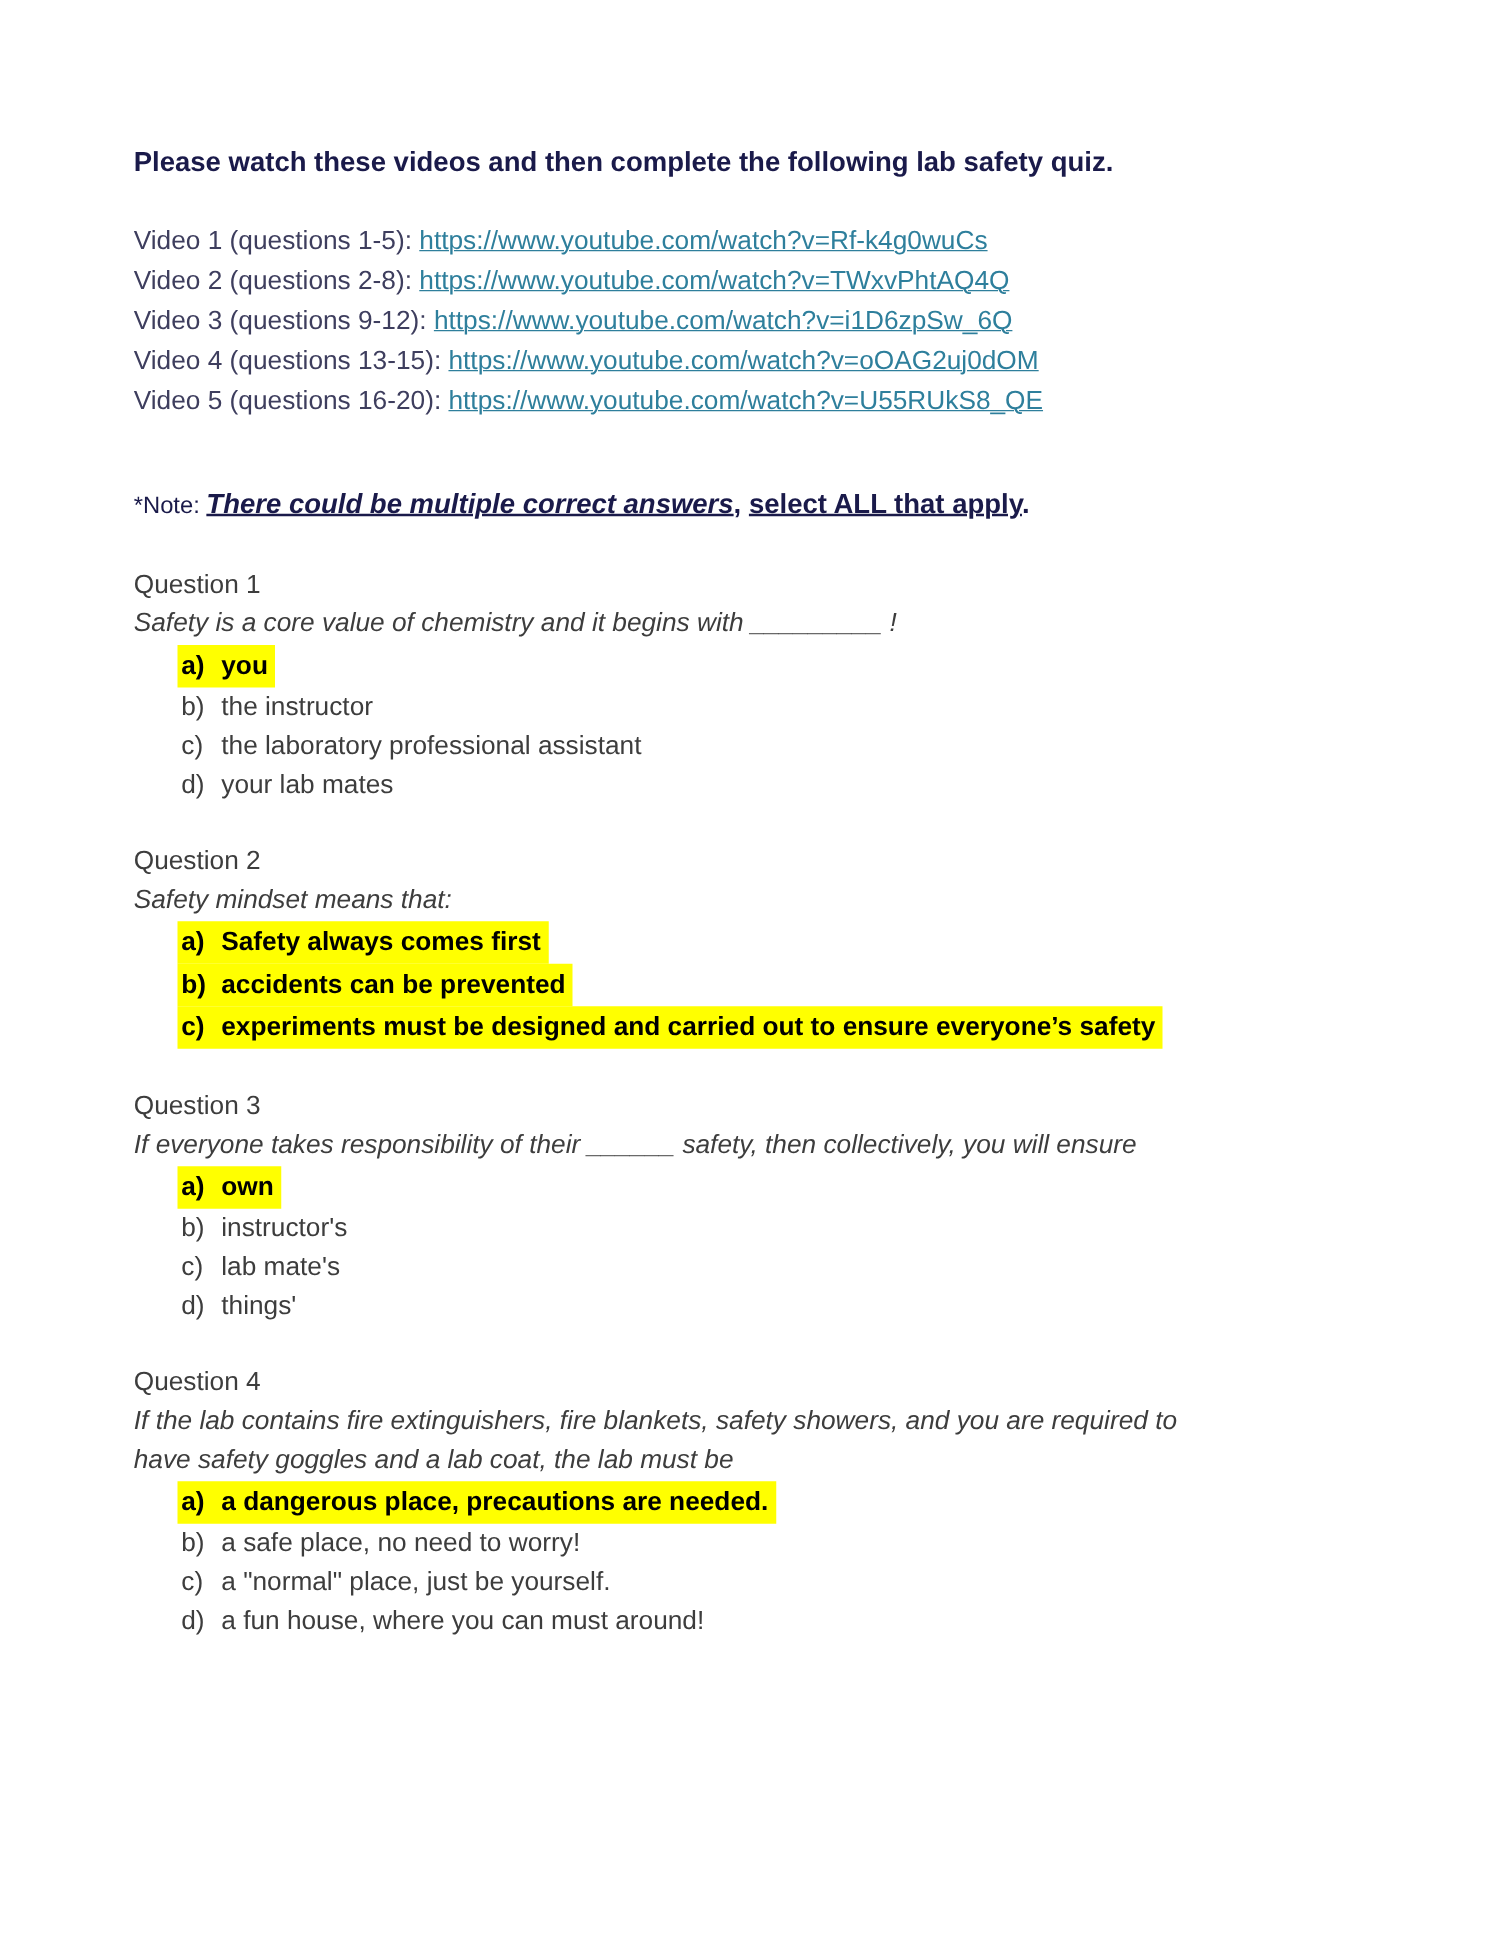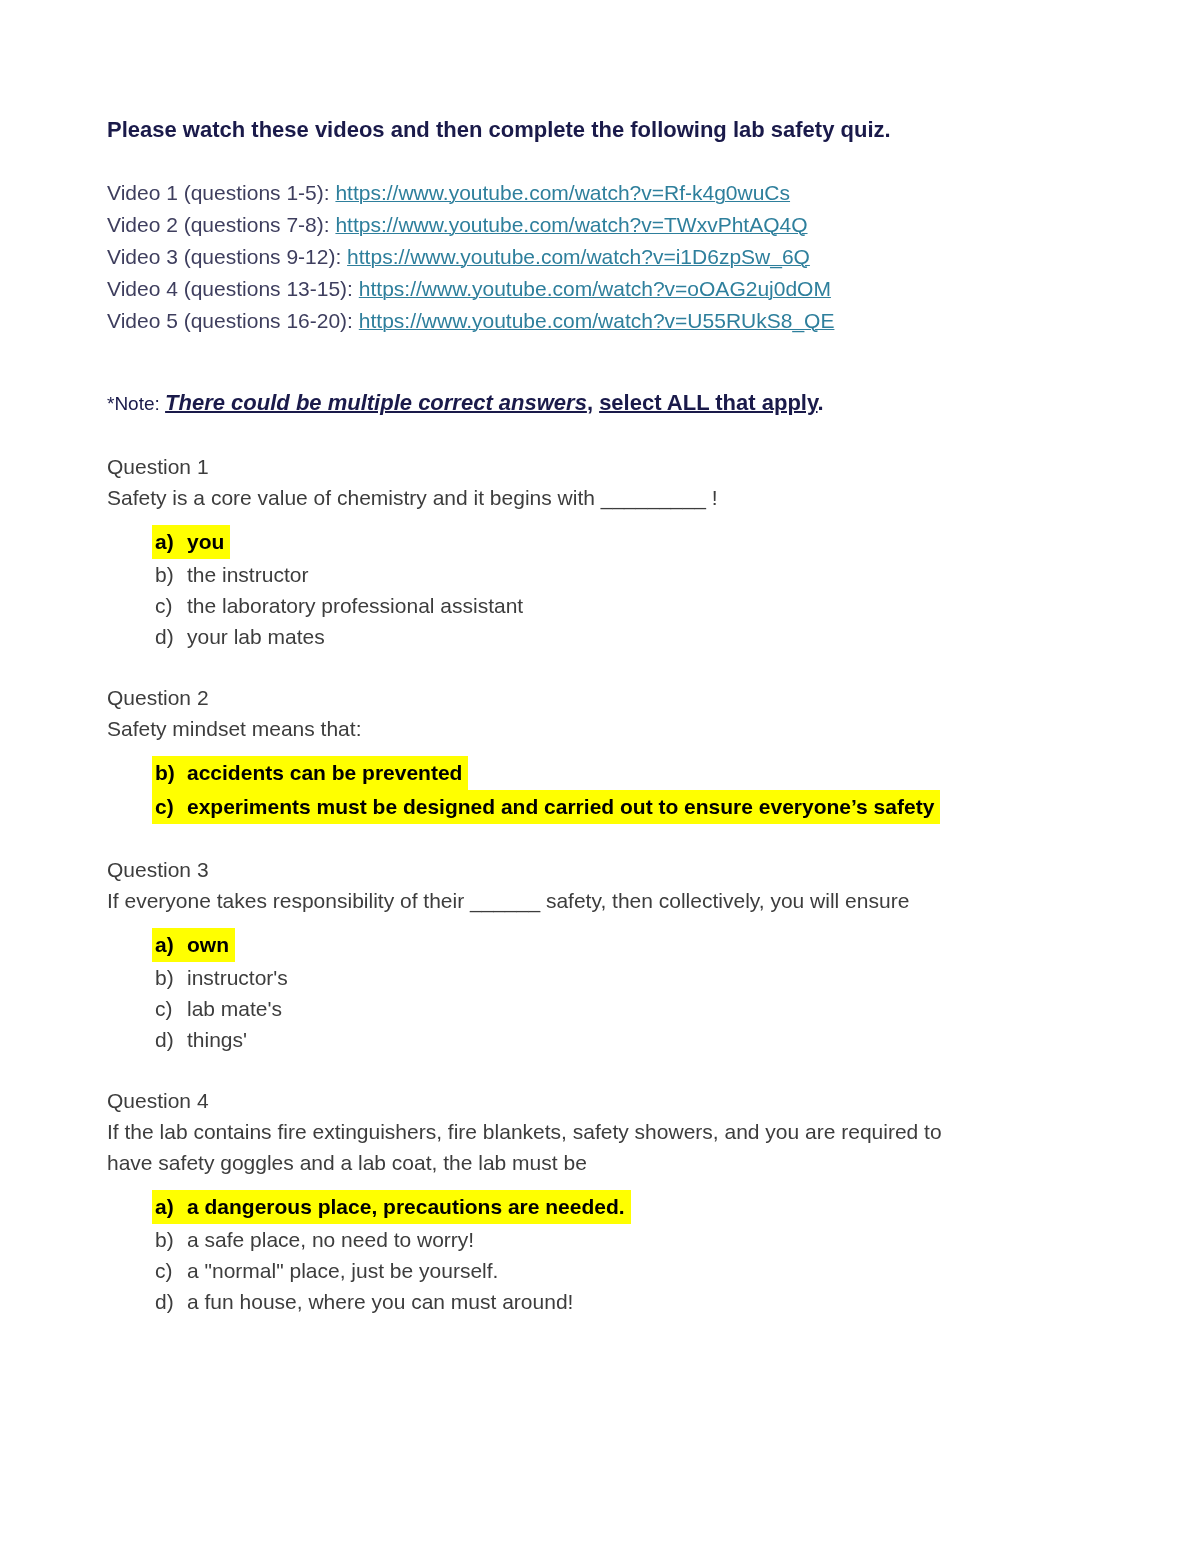"Video 2 (questions 7-8):" span { text: 7-8 -> 2-8 }
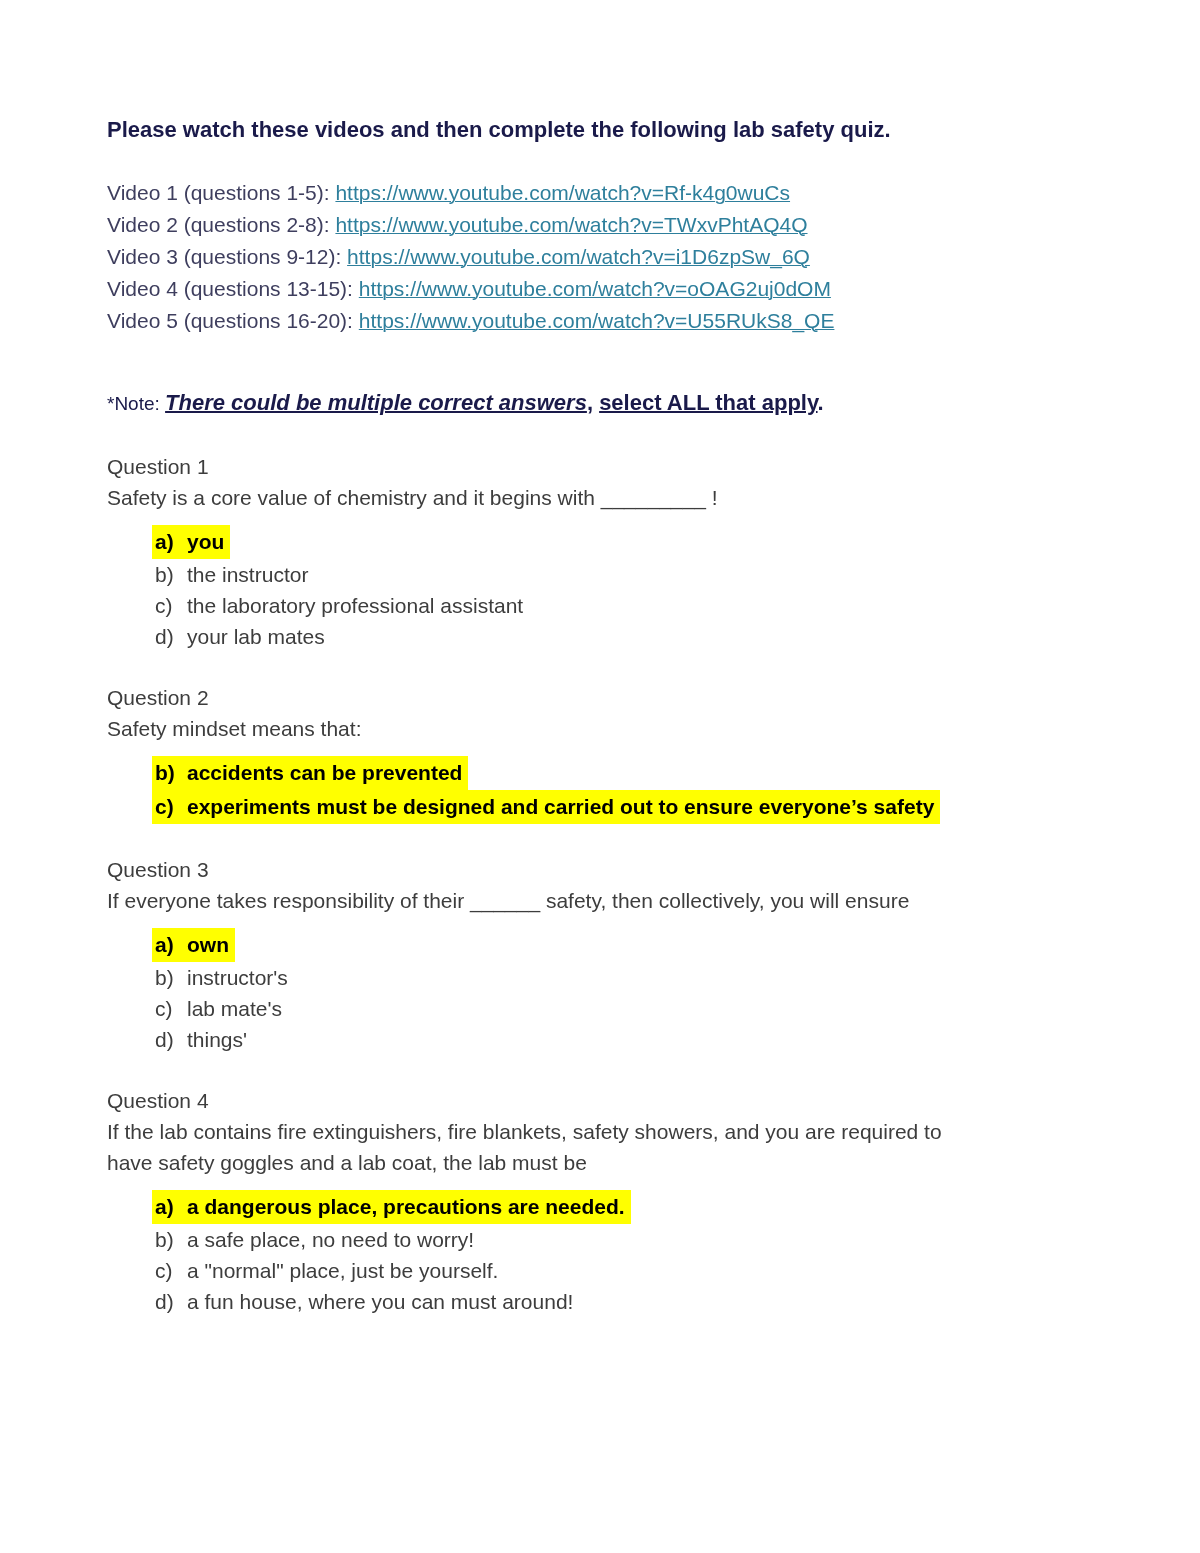"Safety is a core value" .q-text-line { font-style: none -> italic }
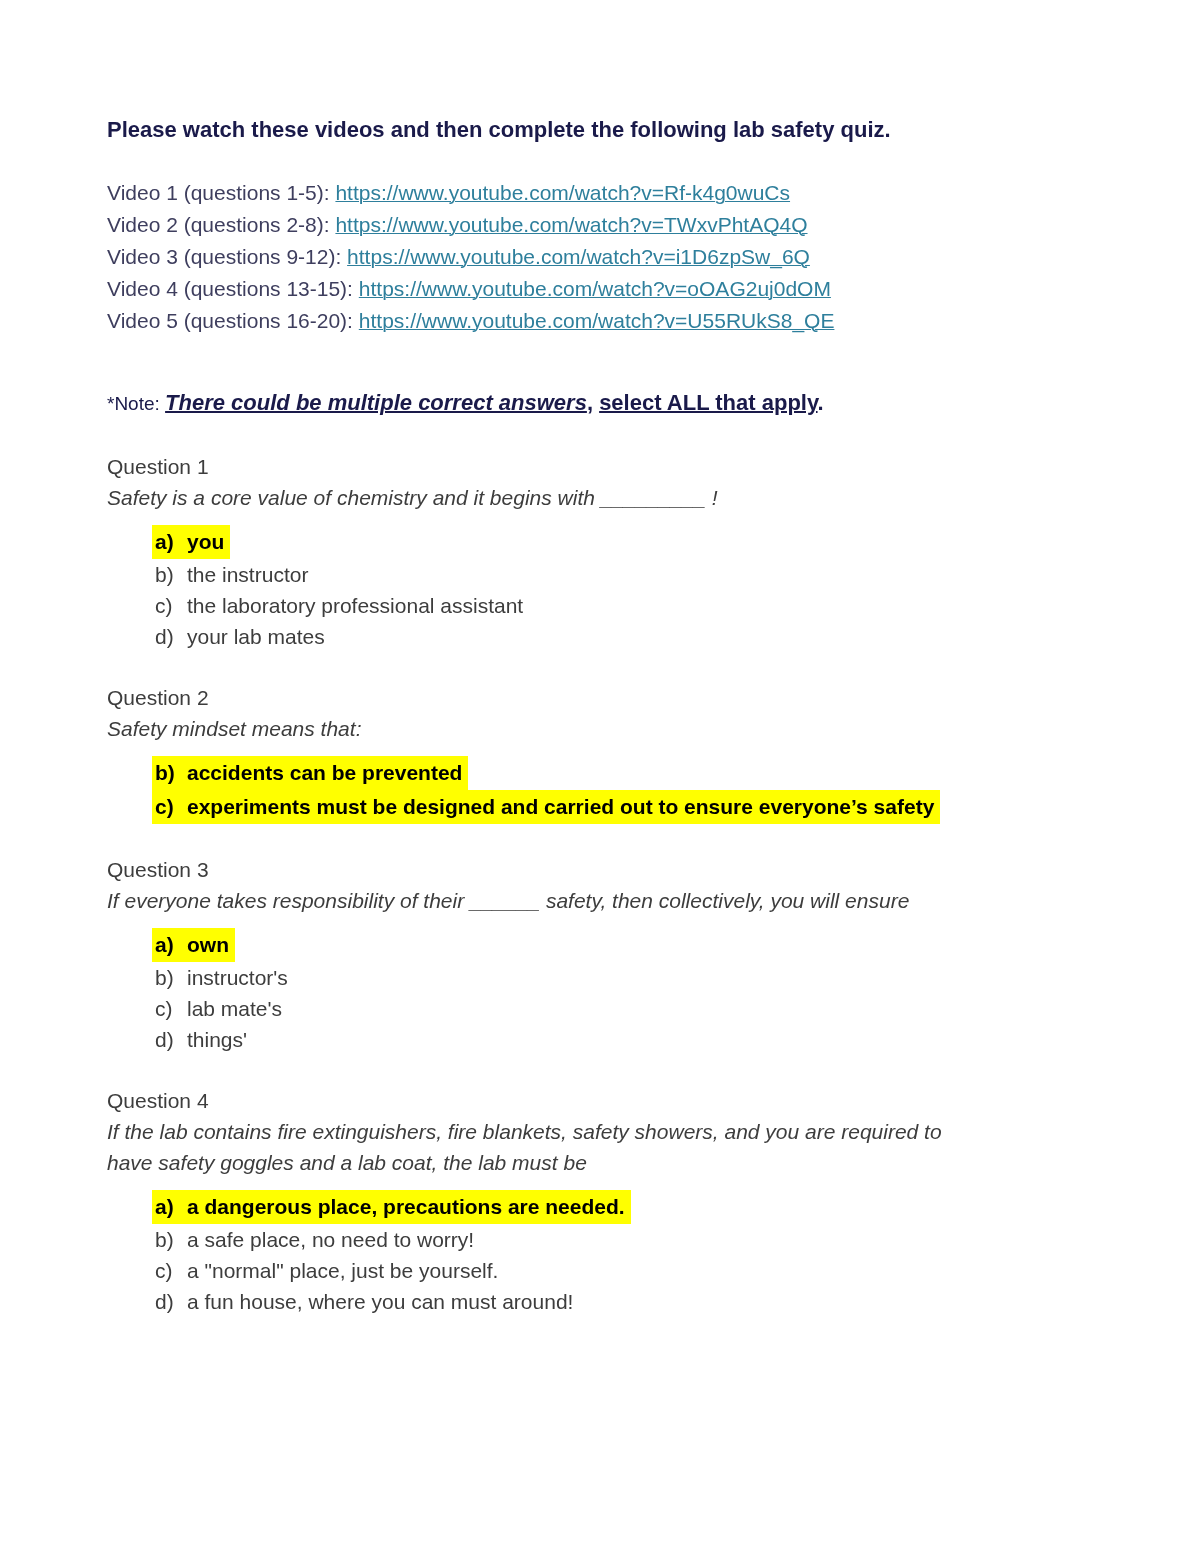"a) you" ol.option-list { margin: 12px -> 2px }
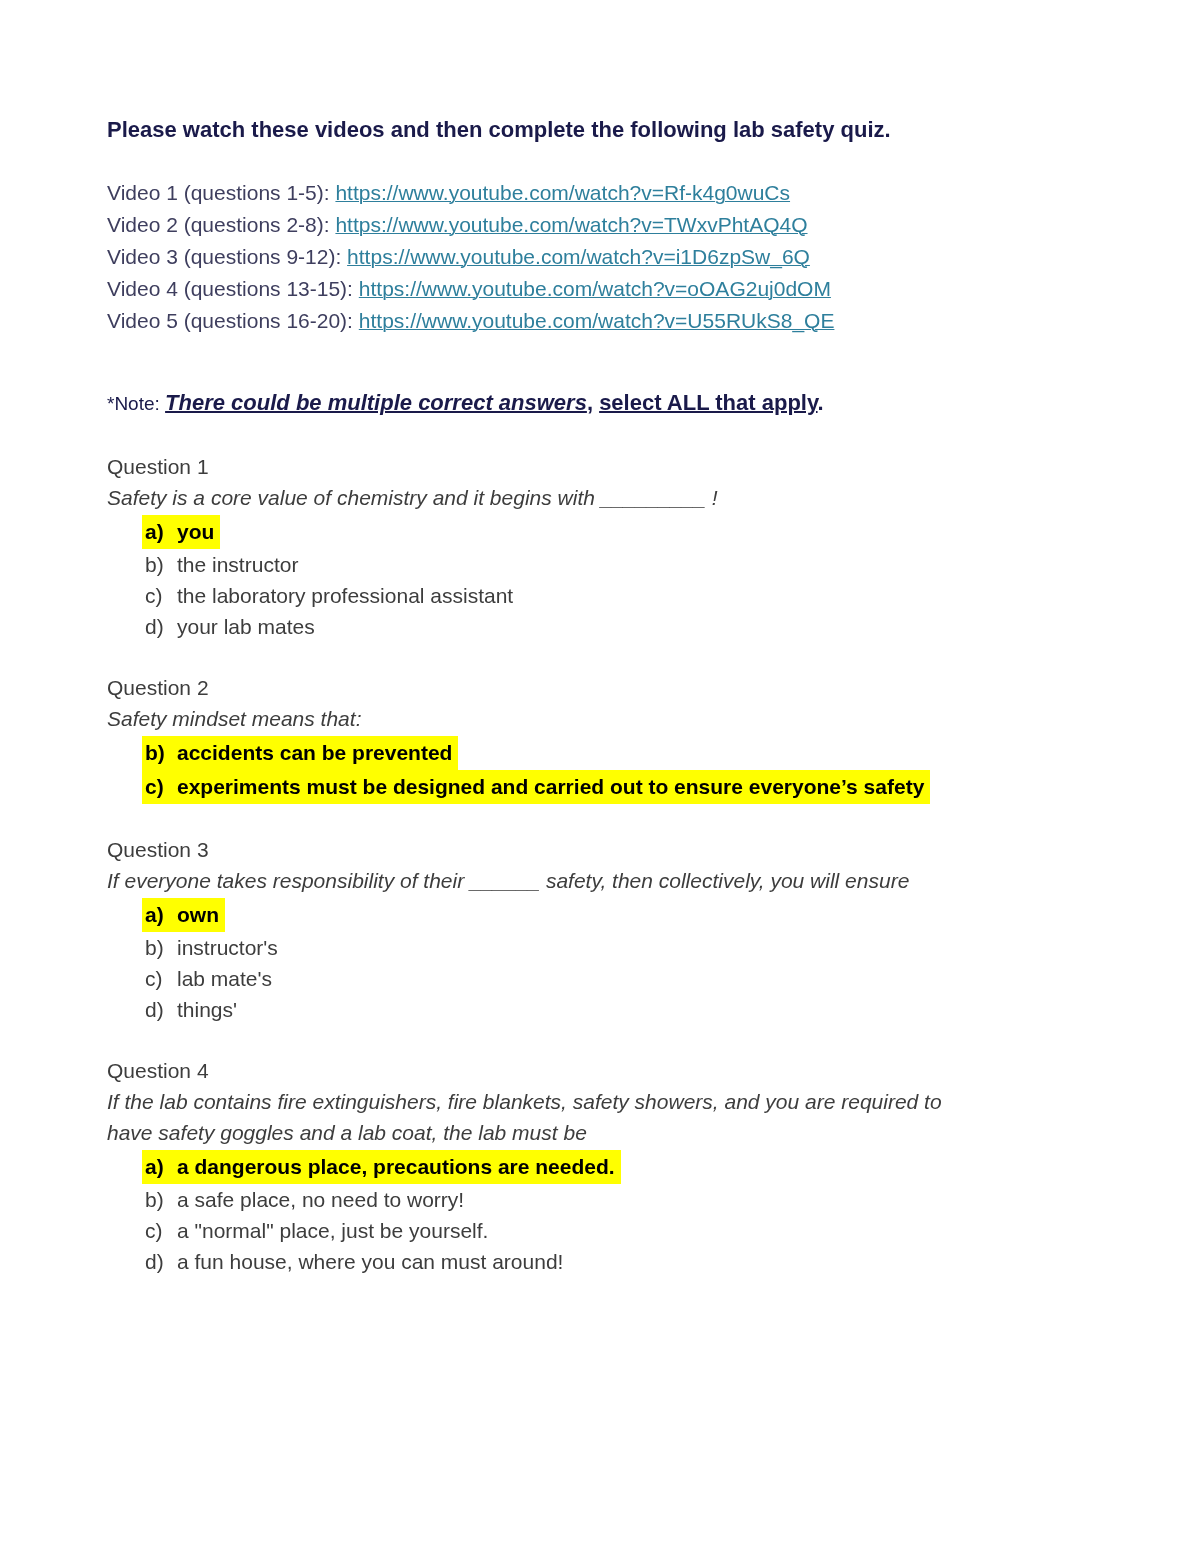"a) Safety always comes first" li.option { html: none -> <li><span><span>a)</span><span>Safety always comes first</span></span></li> }
